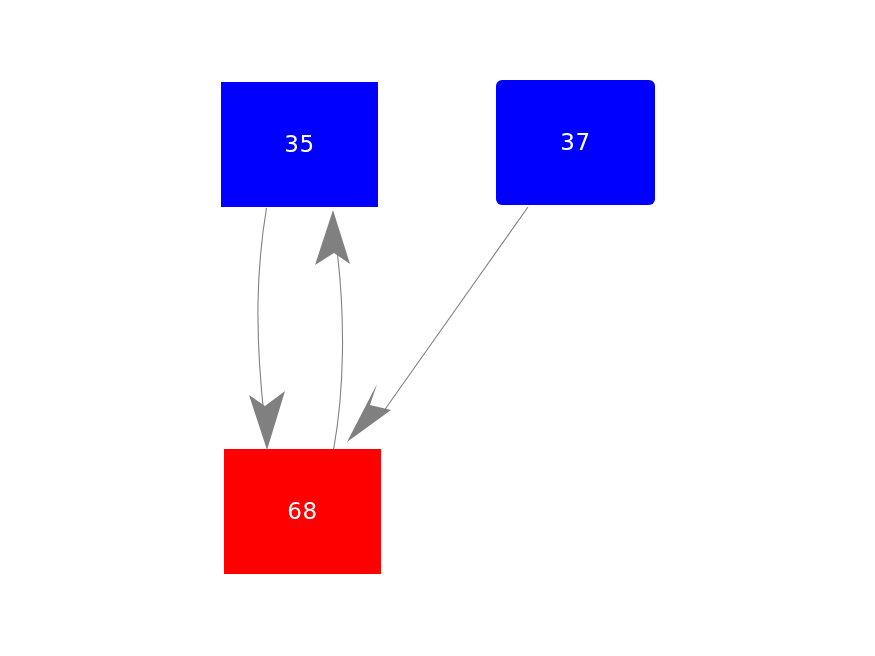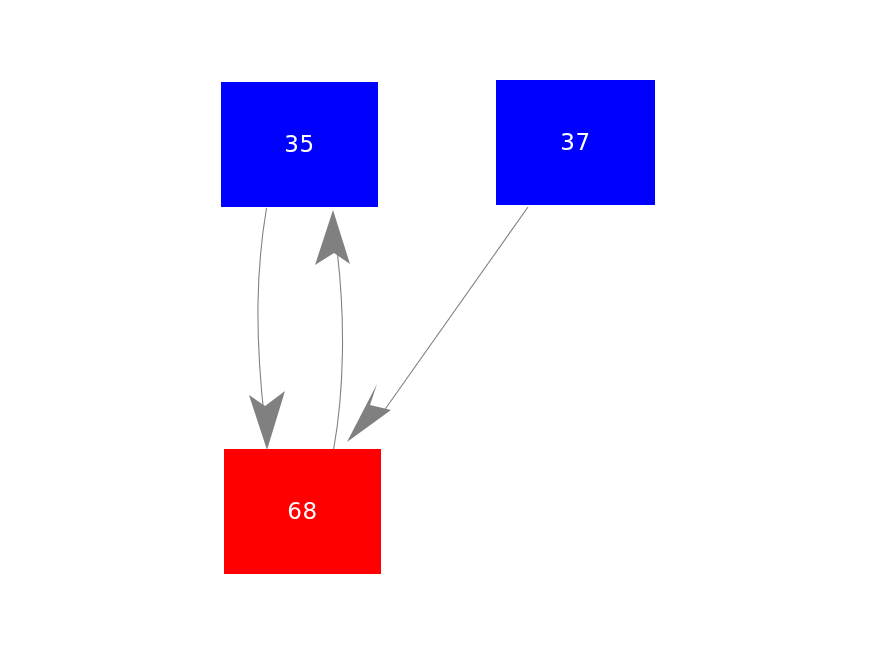"37" div.graph-node { border-radius: none -> 6px }
